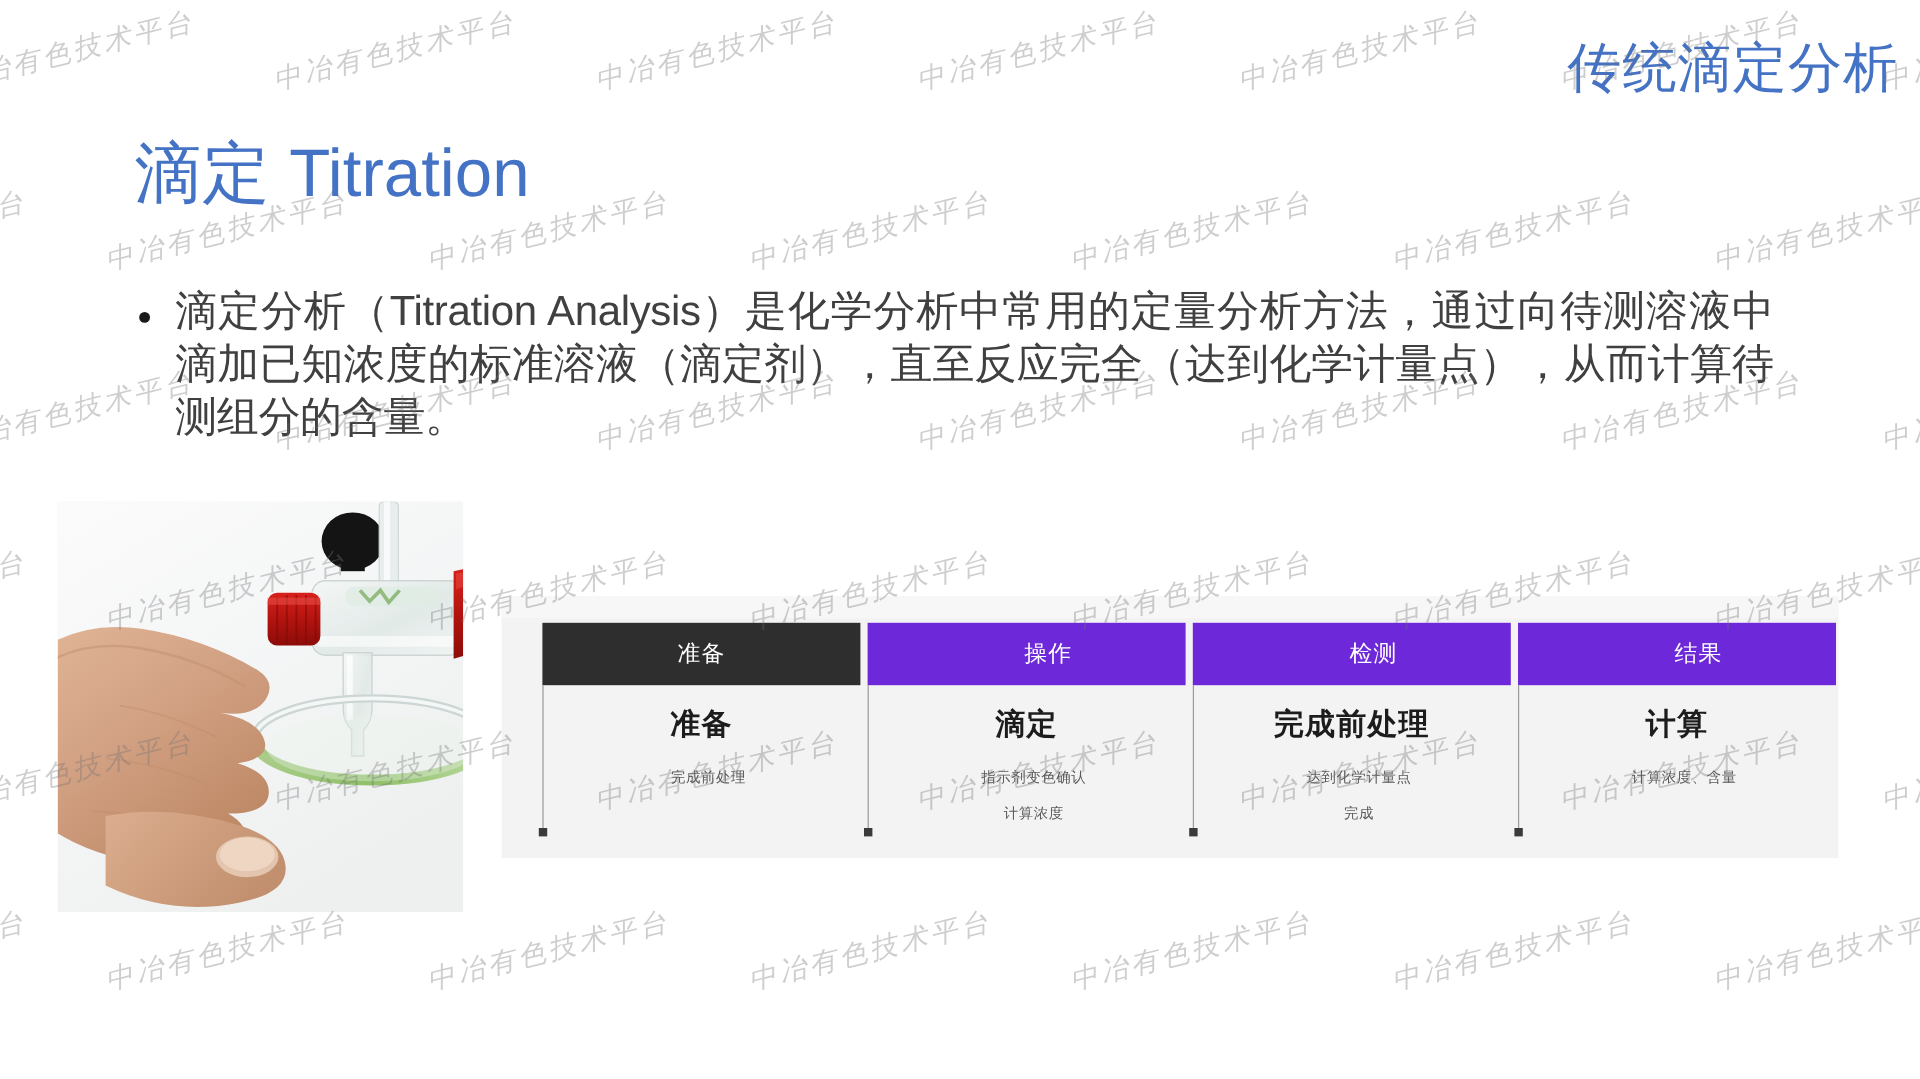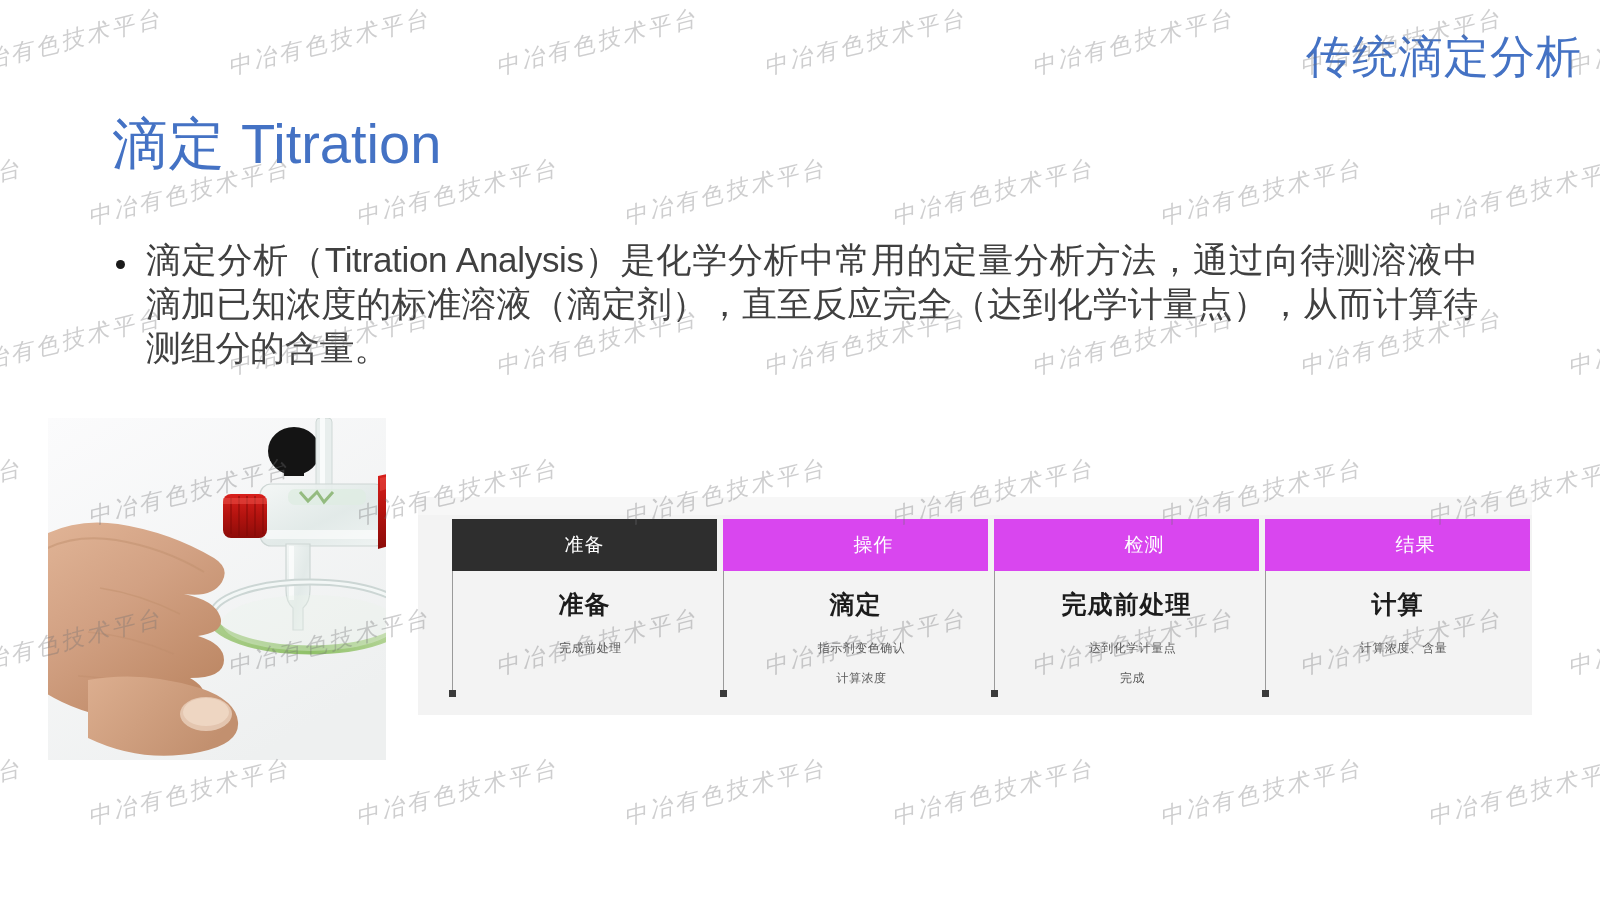"操作" .col-head.gray { background: #d946ef -> #6d28d9 }
